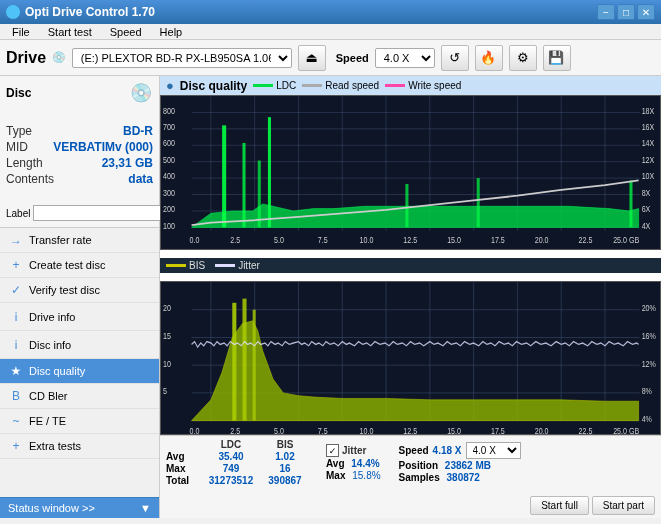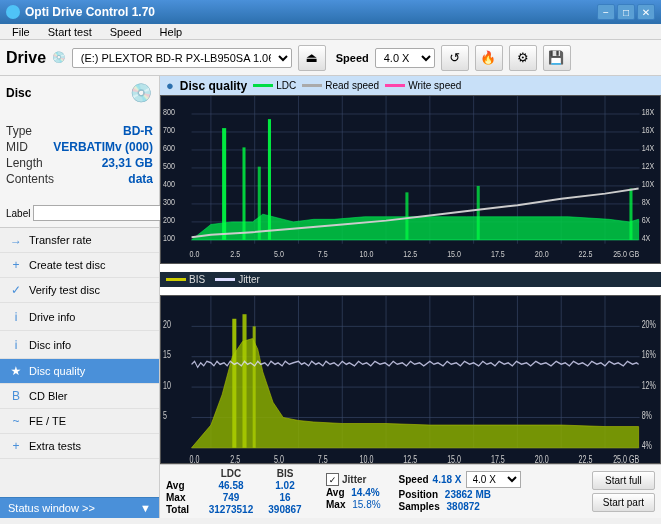"46.58" span { text: 46.58 -> 35.40 }
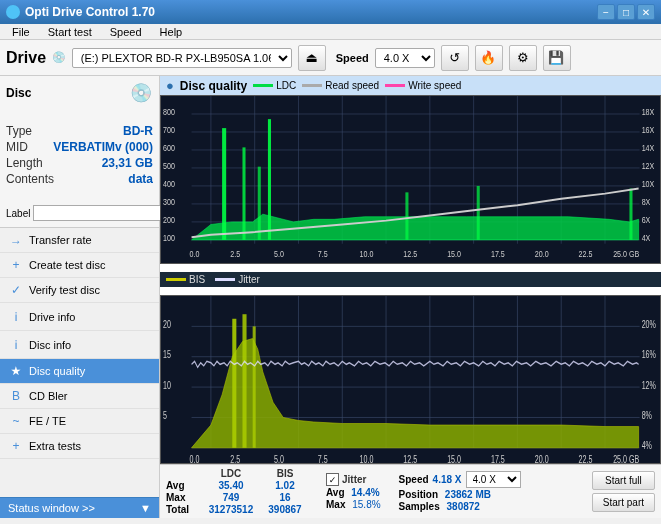"Start full" .action-btns { flex-direction: column -> none }
